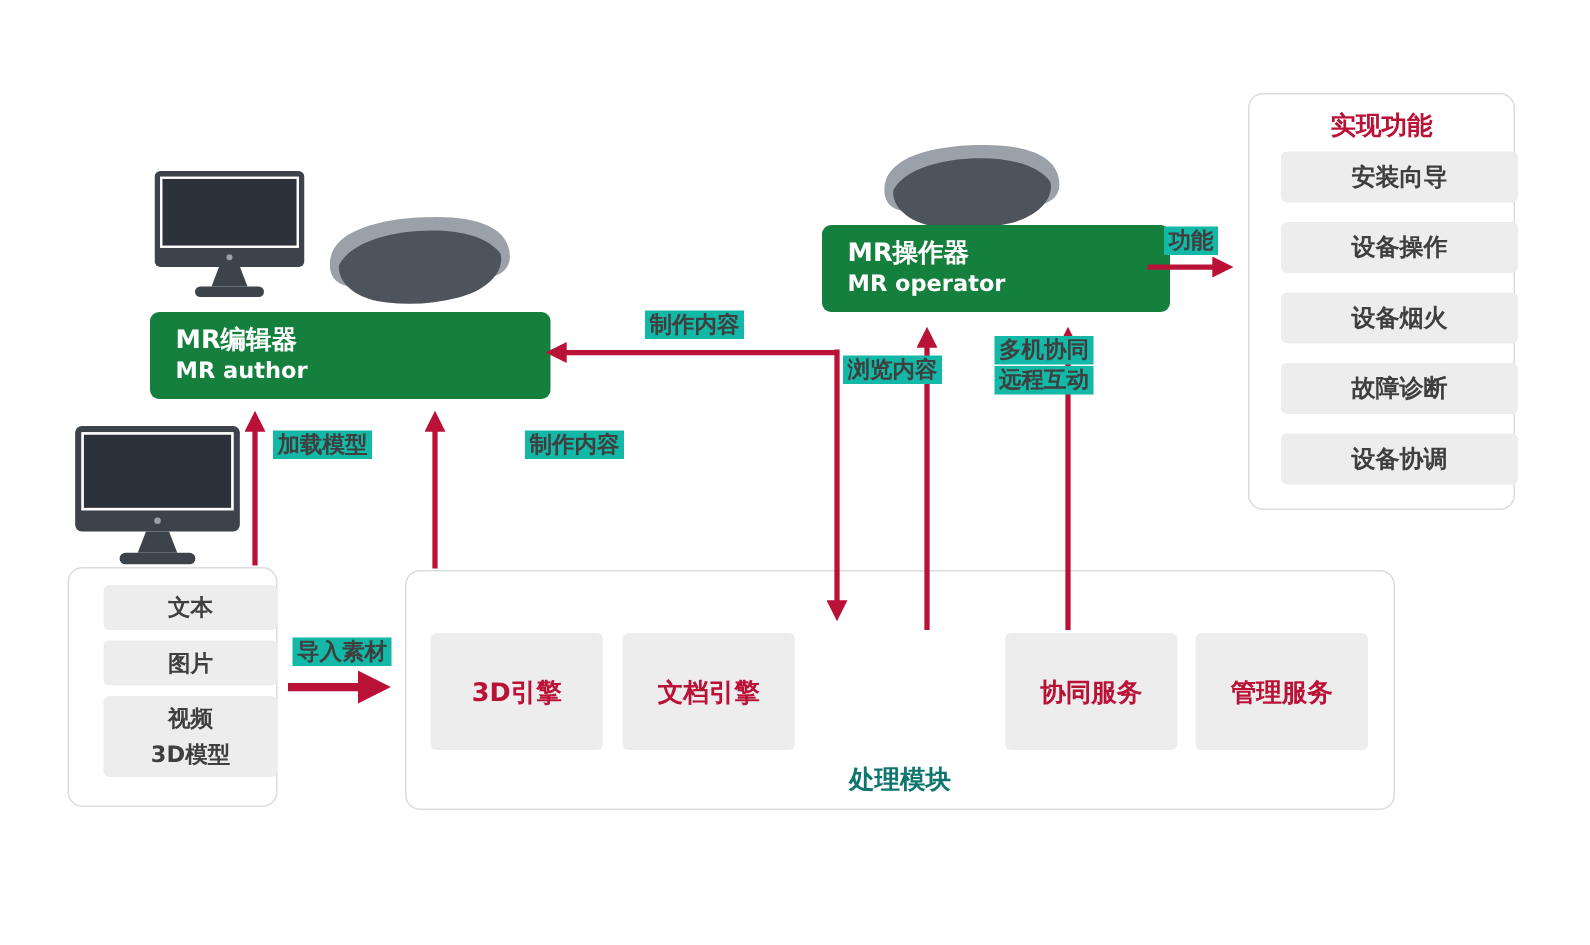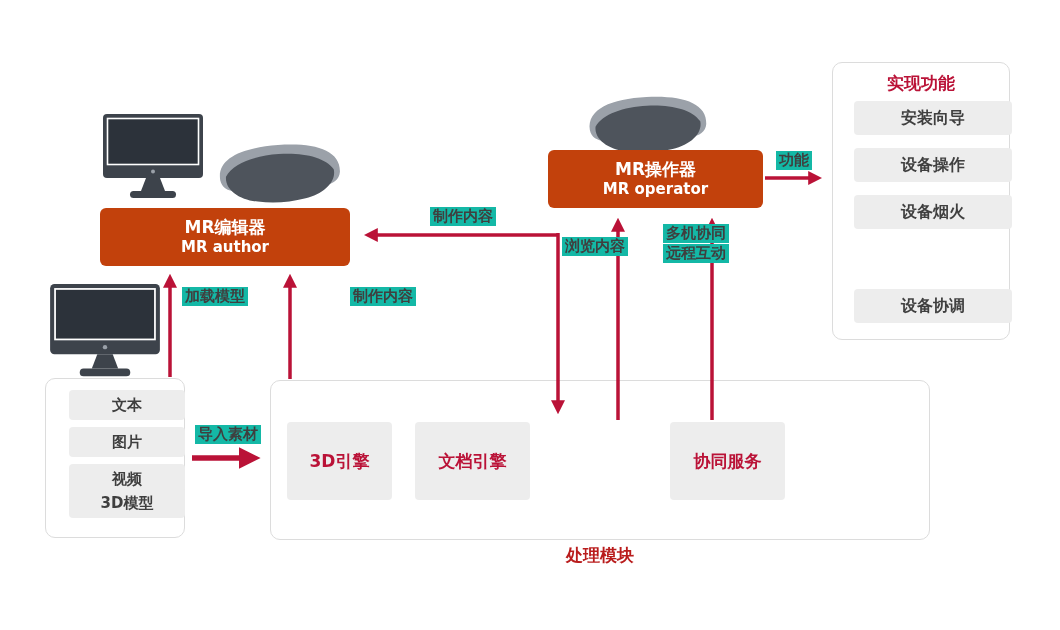"MR操作器" .rednode { align-items: center -> none; background: #c2410c -> #15803d; padding-left: none -> 17px }
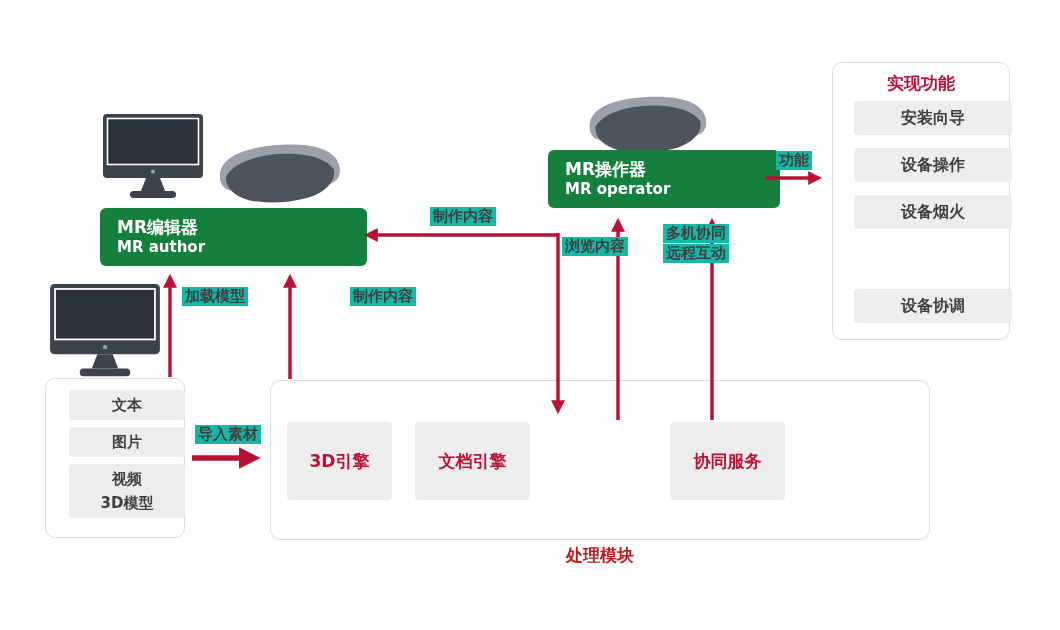"故障诊断" div.grayitem { html: none -> <div>故障诊断</div> }
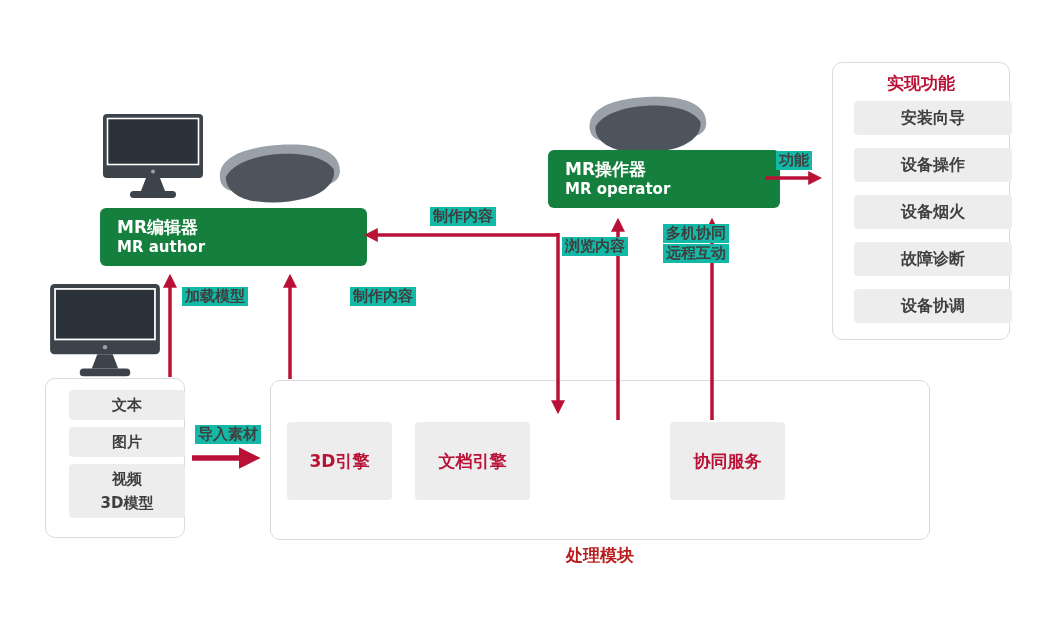"3D引擎" div.engine { width: 105px -> 115px }
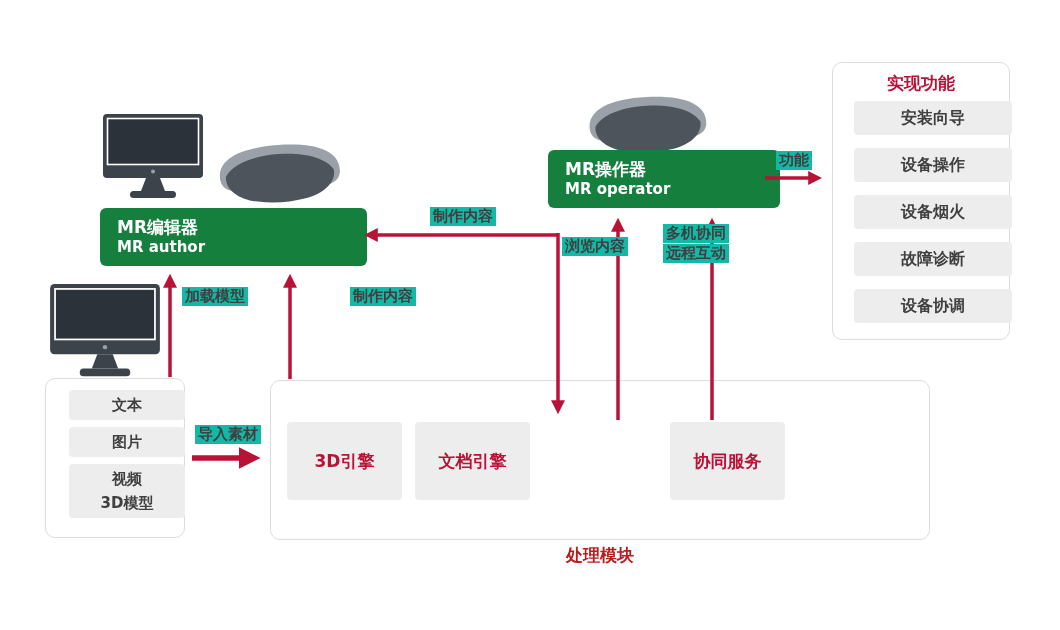"管理服务" div.engine { html: none -> <div>管理服务</div> }
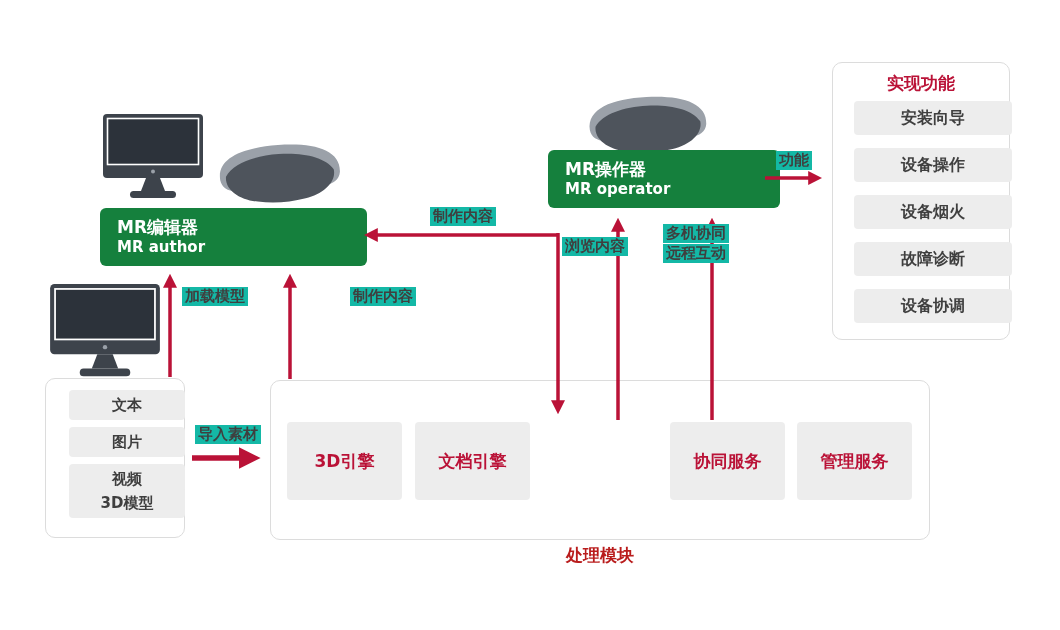"处理模块" .dark-text { color: #b91c1c -> #0f766e; margin-top: 36px -> none }
